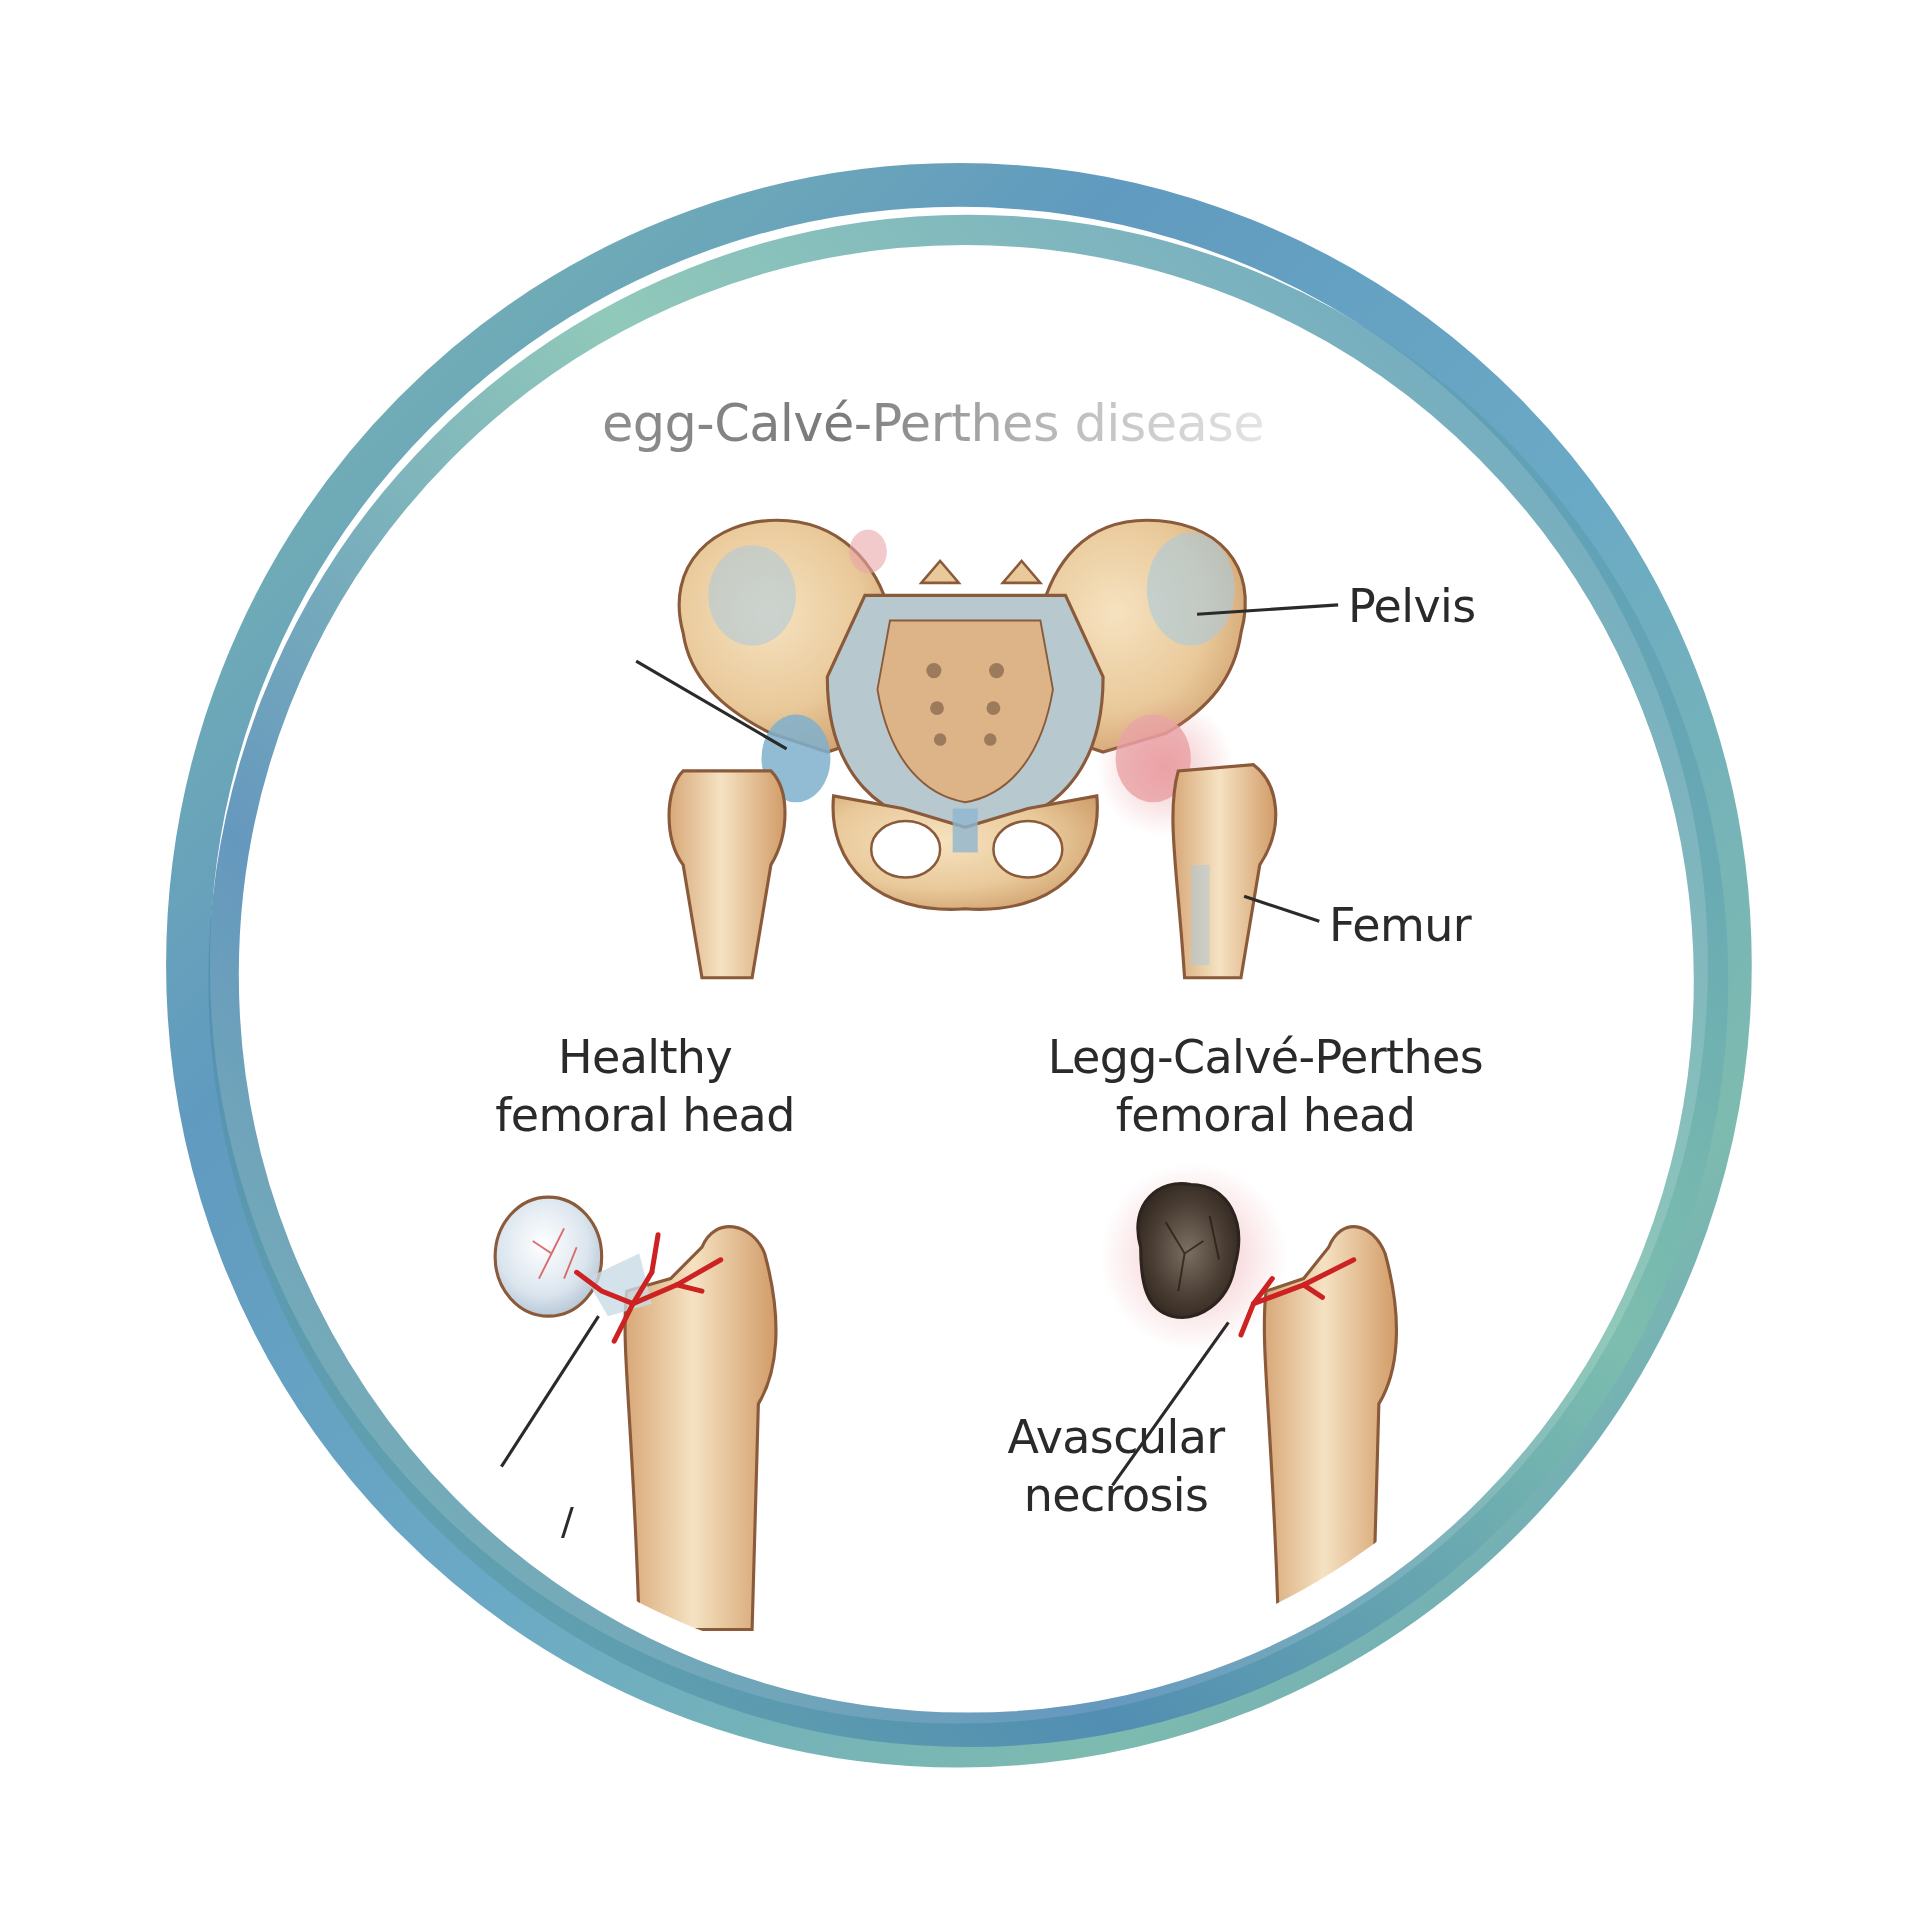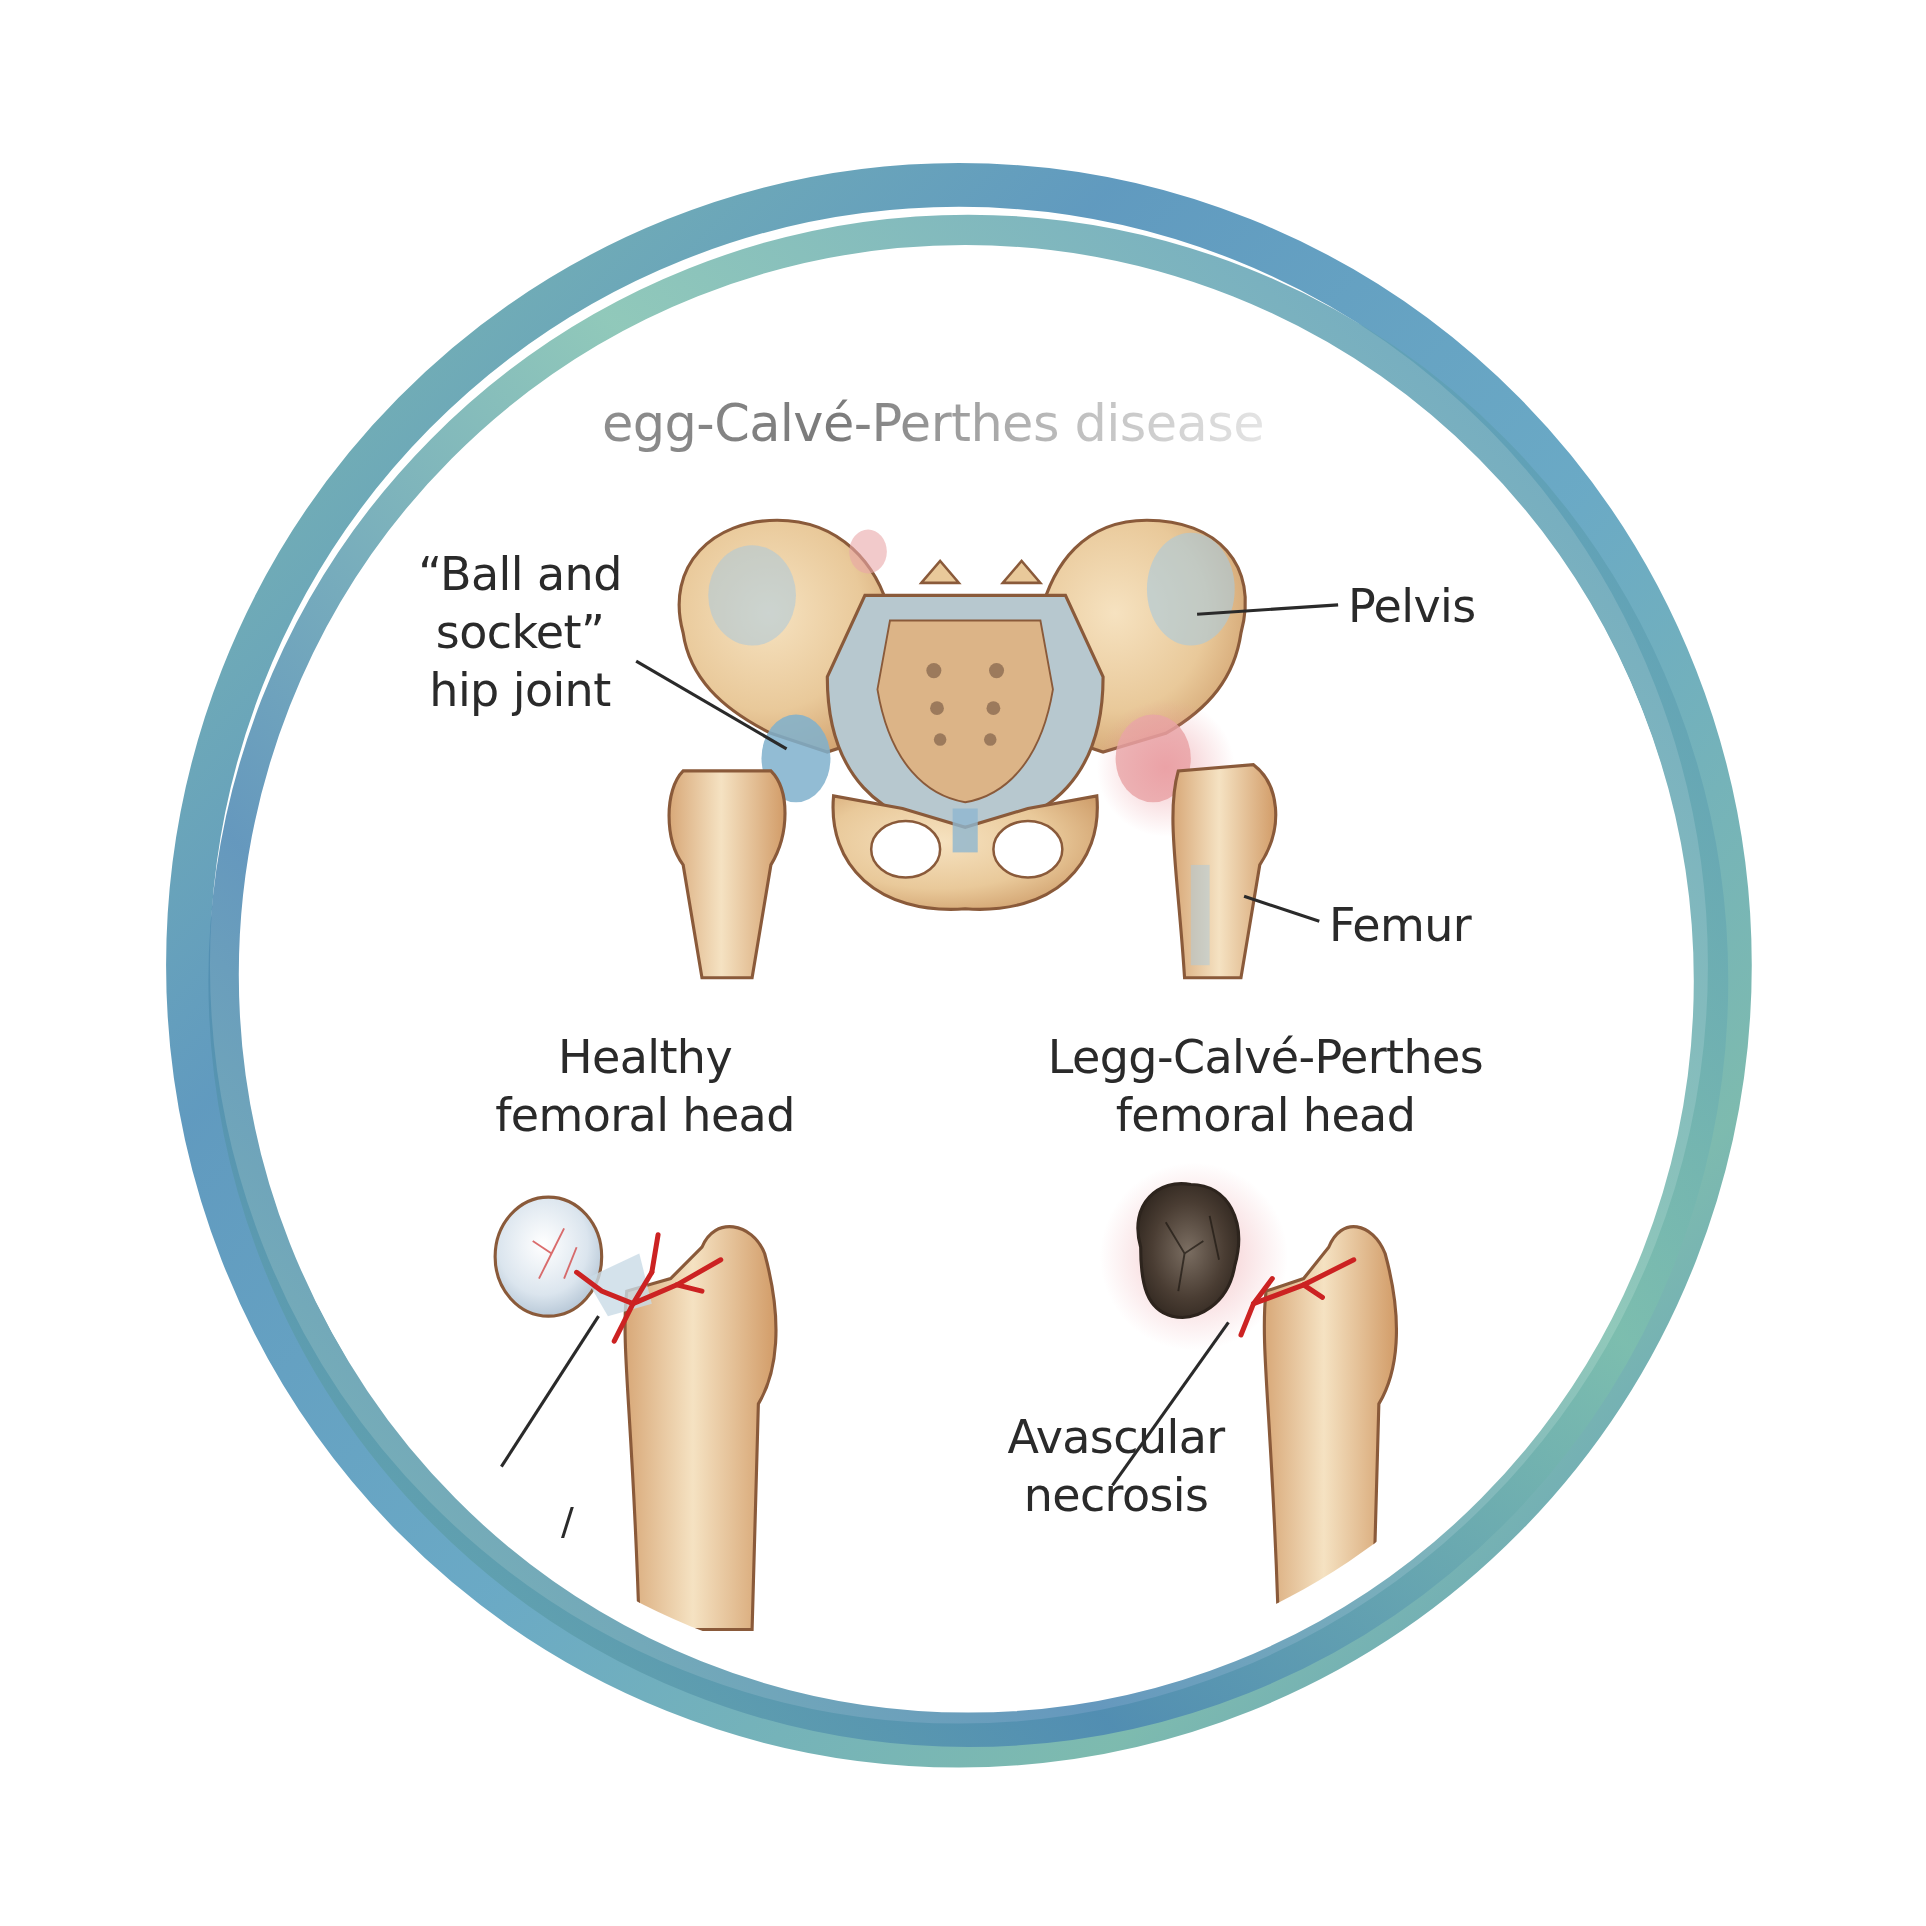"“Ball and" div.lbl { html: <div> <div>“Ball and</div> <div>socket”</div> <div>hip joint</div> </div> -> none }
